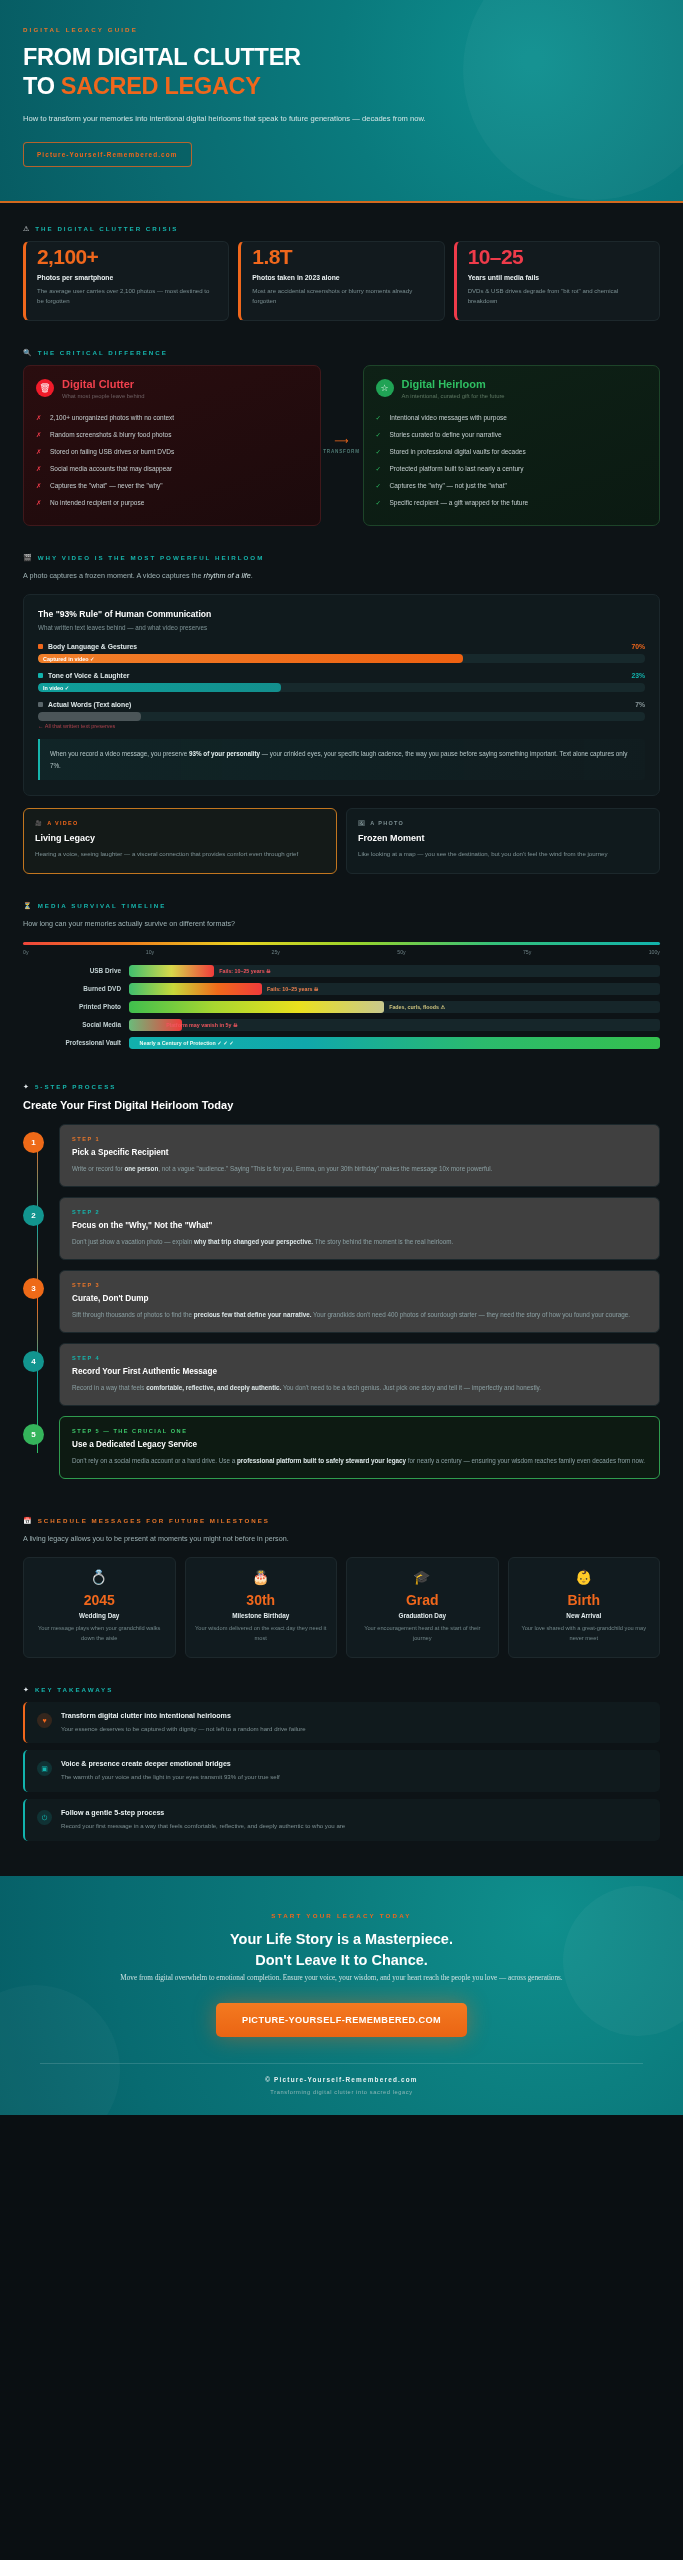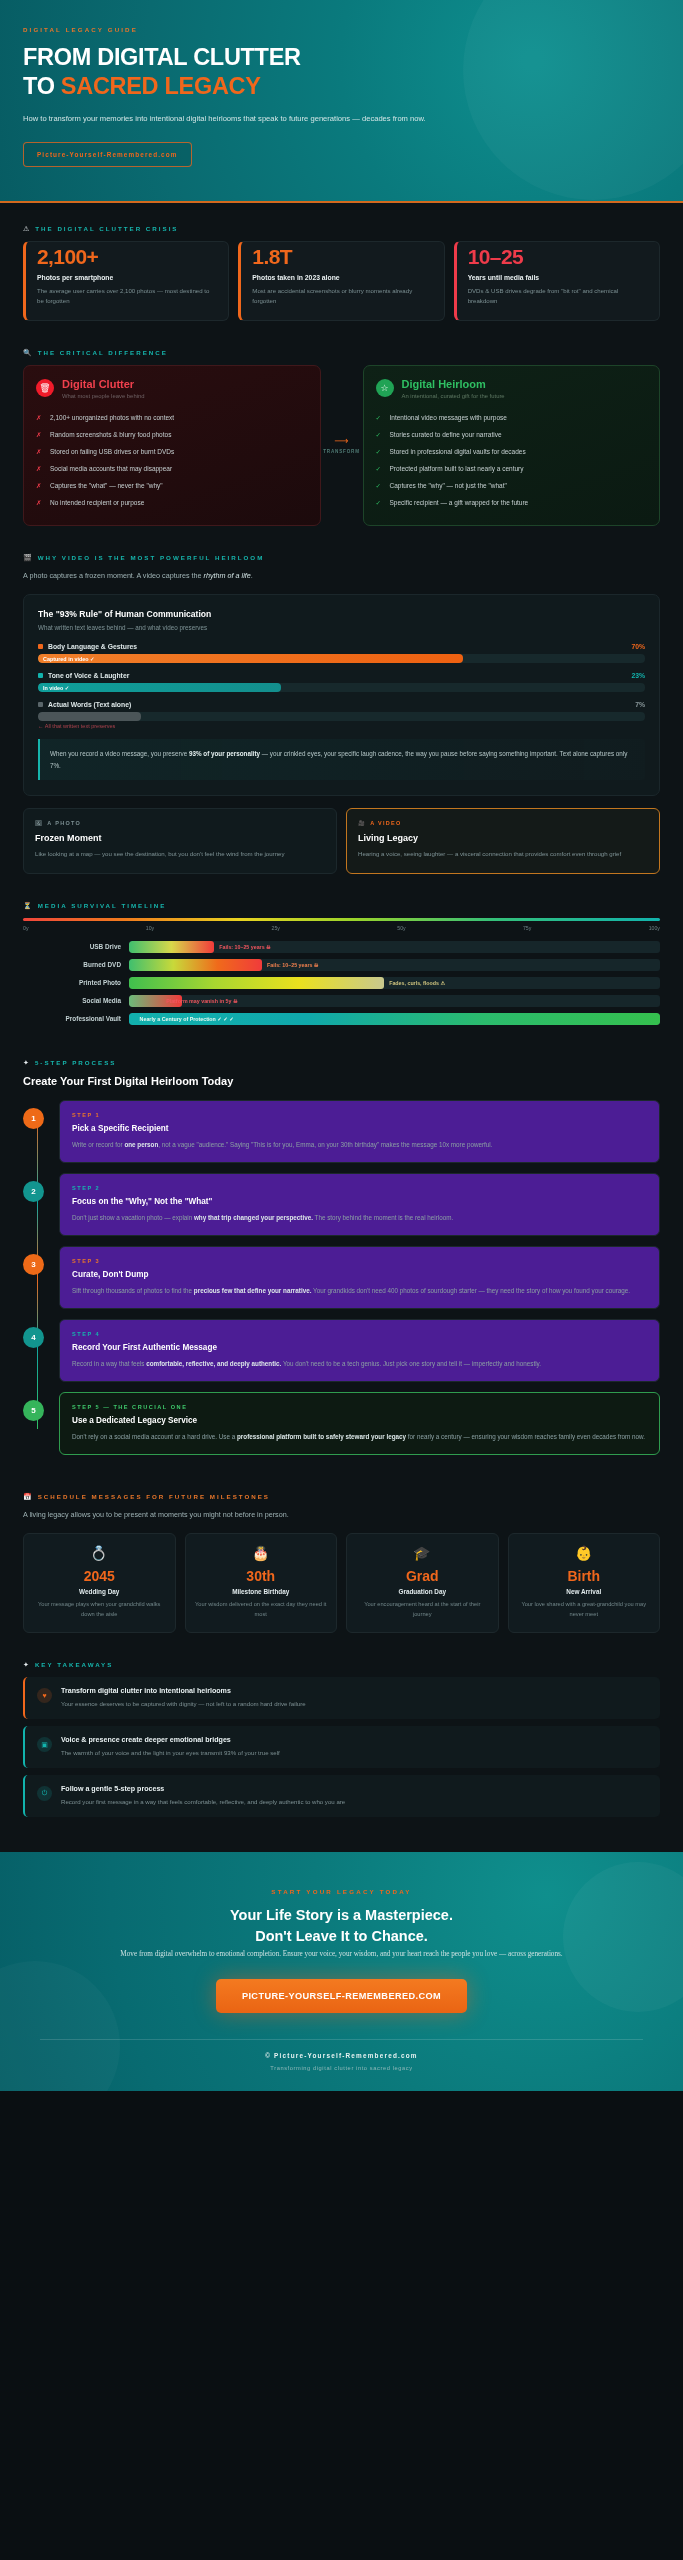"Frozen Moment" div.tc { order: before "Living Legacy" -> after "Living Legacy" }
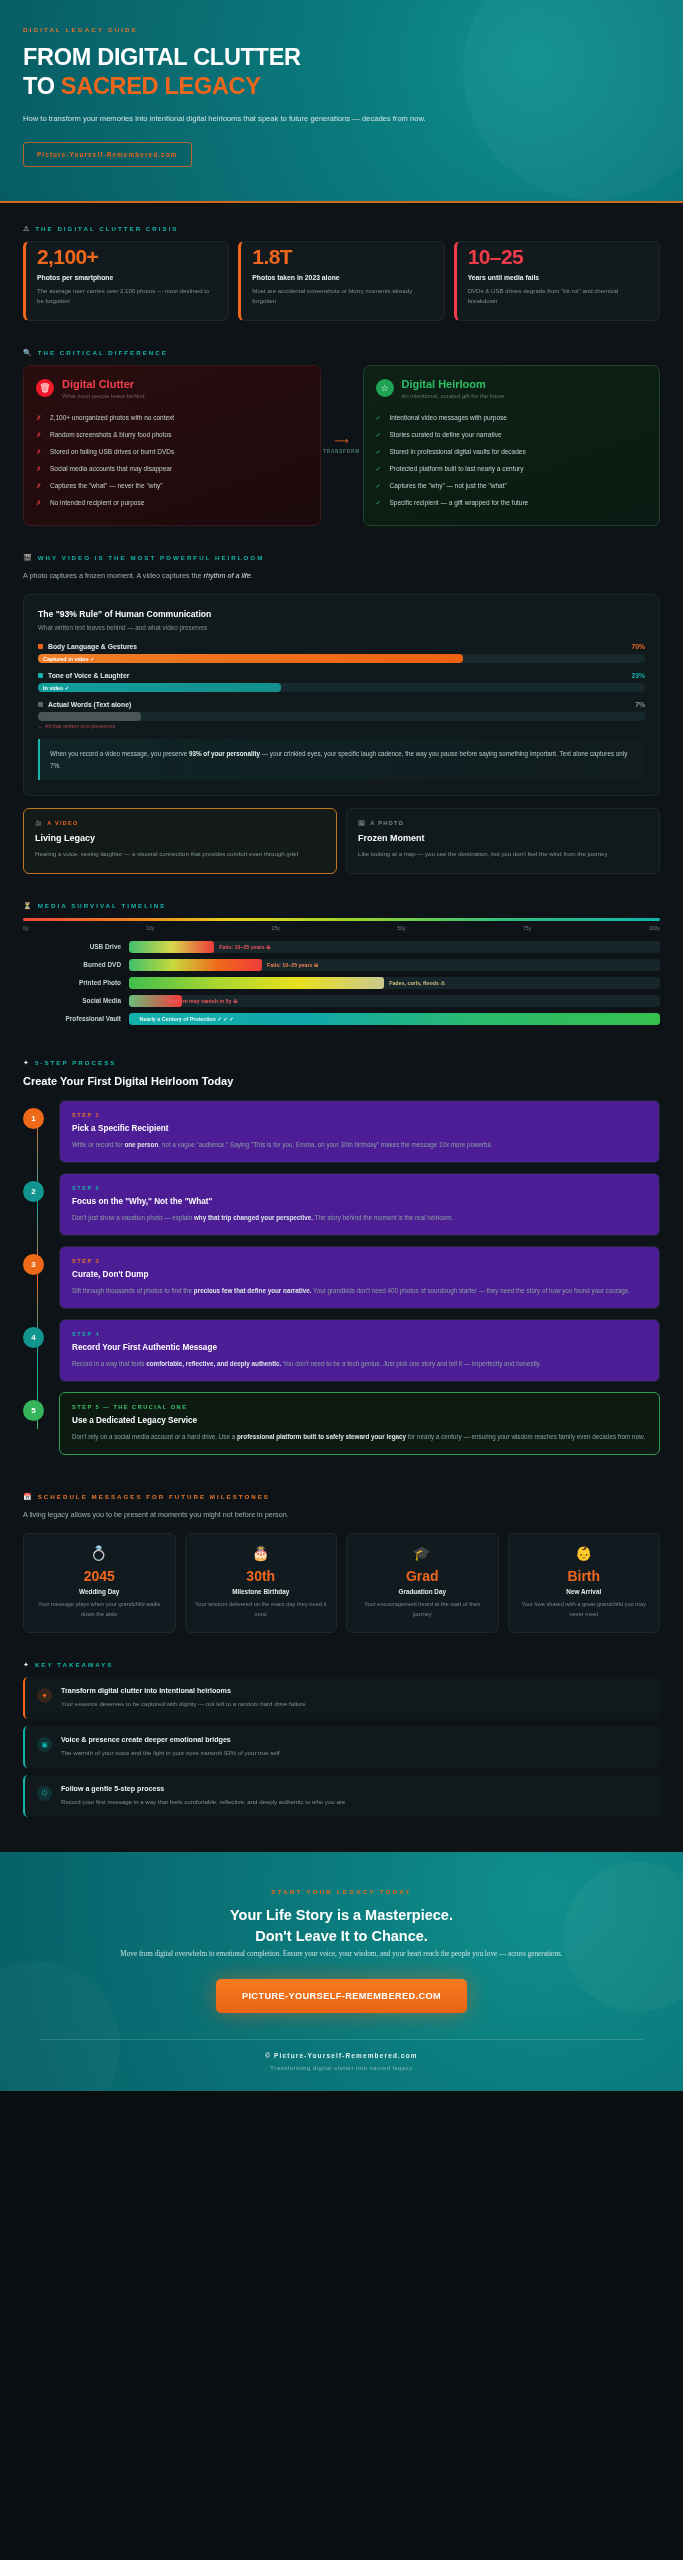"How long can your memories" div.sec-sub { html: none -> <div>How long can your memories actually survive on different formats?</div> }
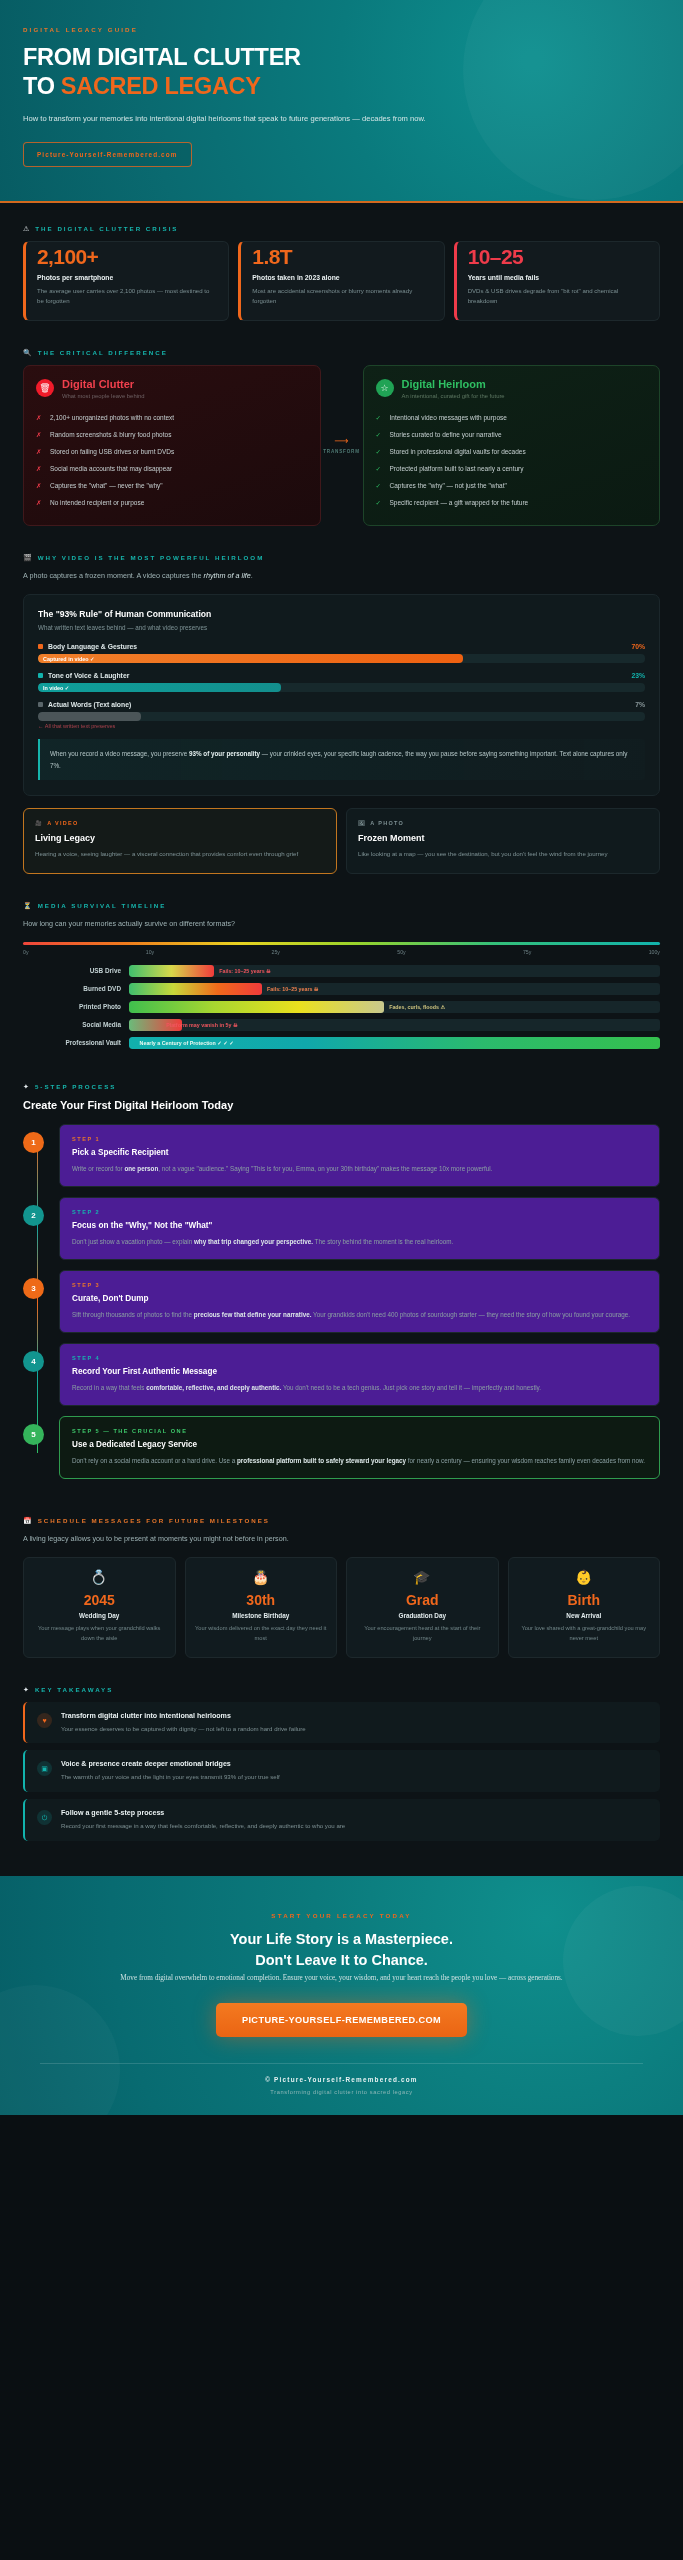"Pick a Specific Recipient" .step-card { background: #4c1d95 -> #404040 }
